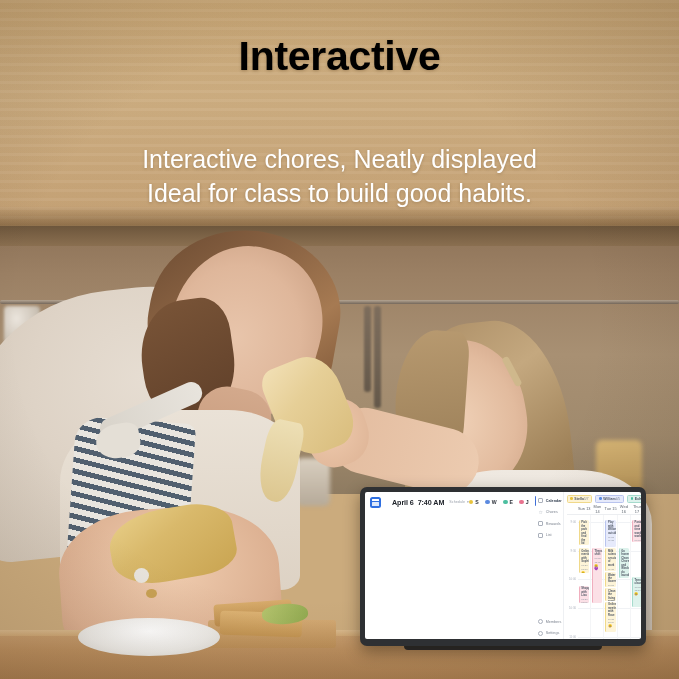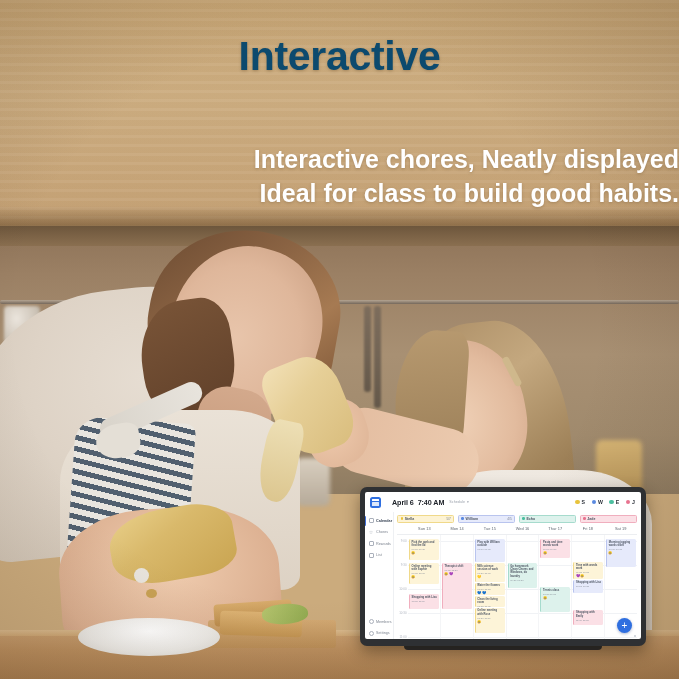"Interactive" .headline { color: #0c4a6e -> #000000 }
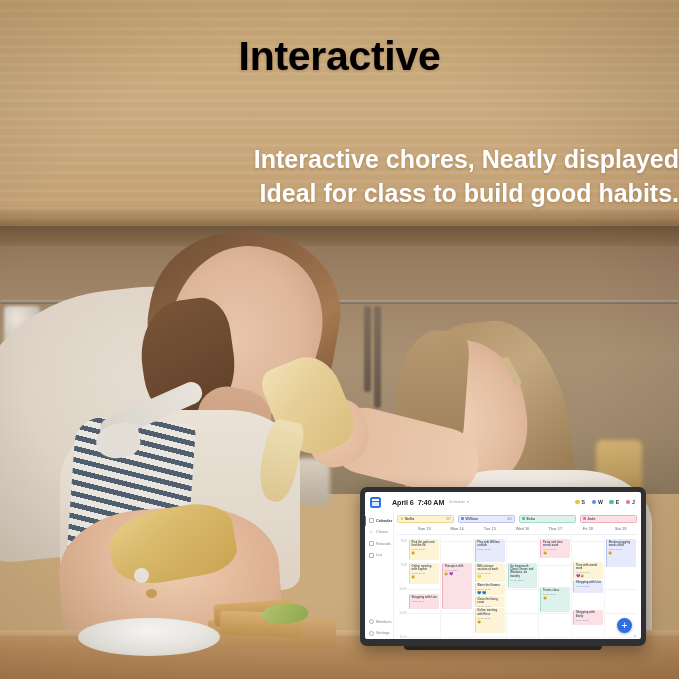"Interactive chores, Neatly displayed" .subline span { font-weight: 700 -> 400; text-align: right -> none }
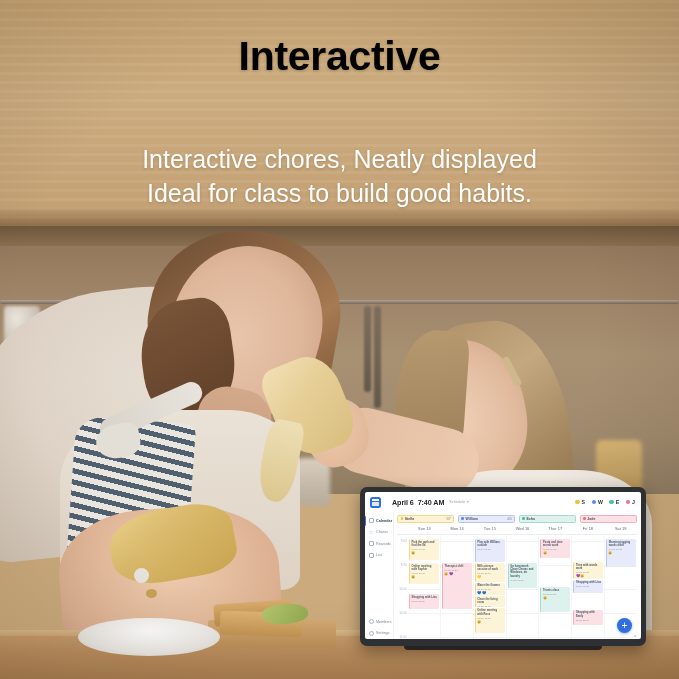"April 6" .tablet-screen { flex-direction: column -> row }
